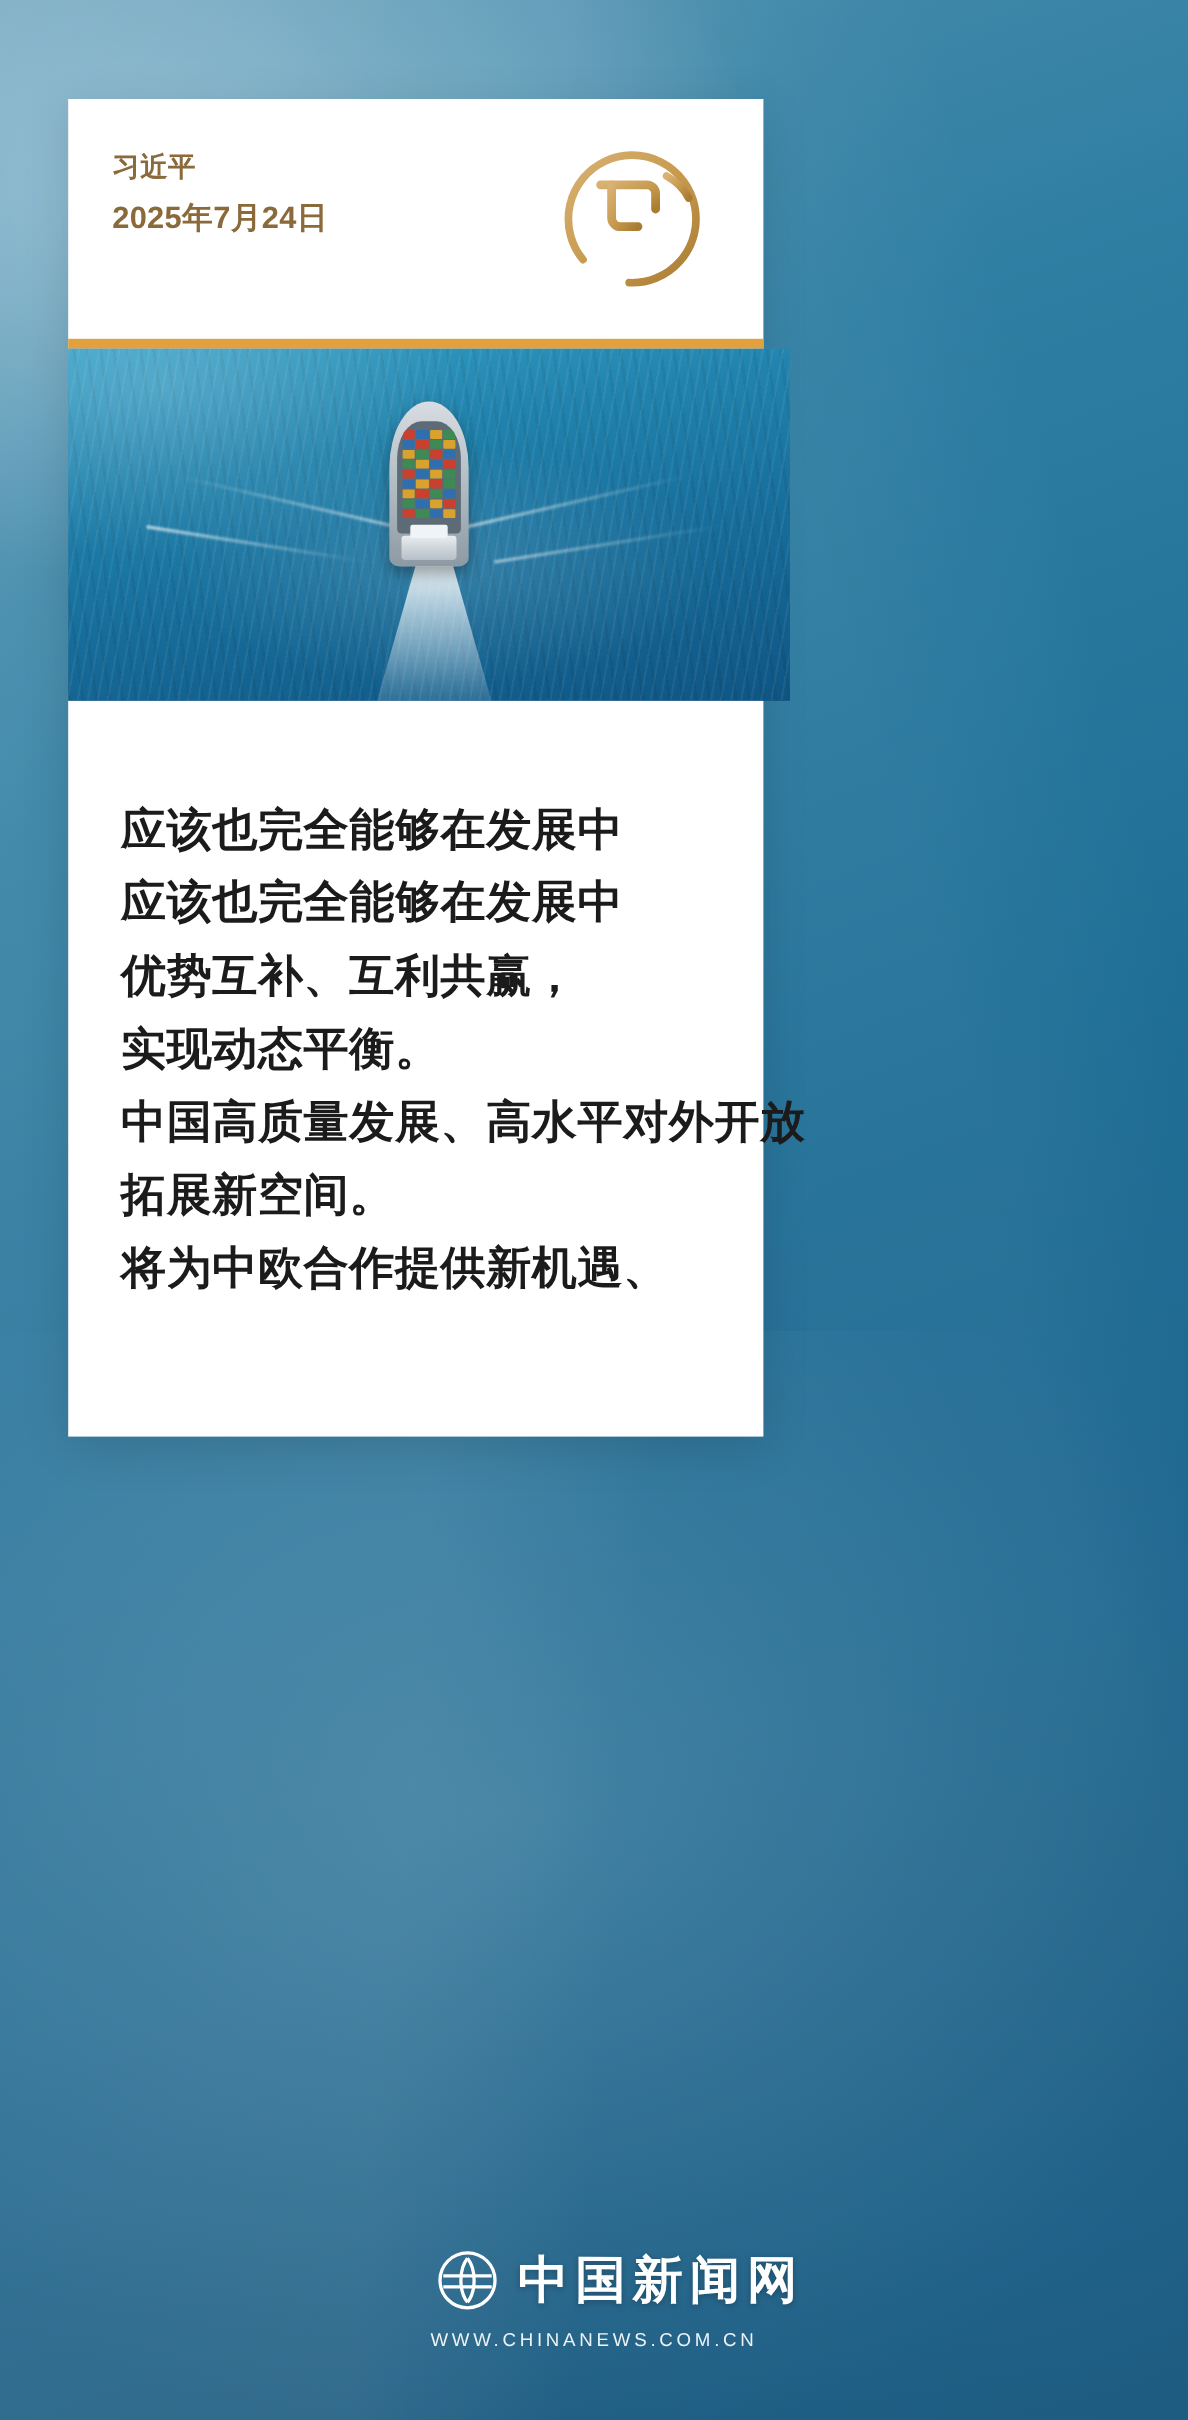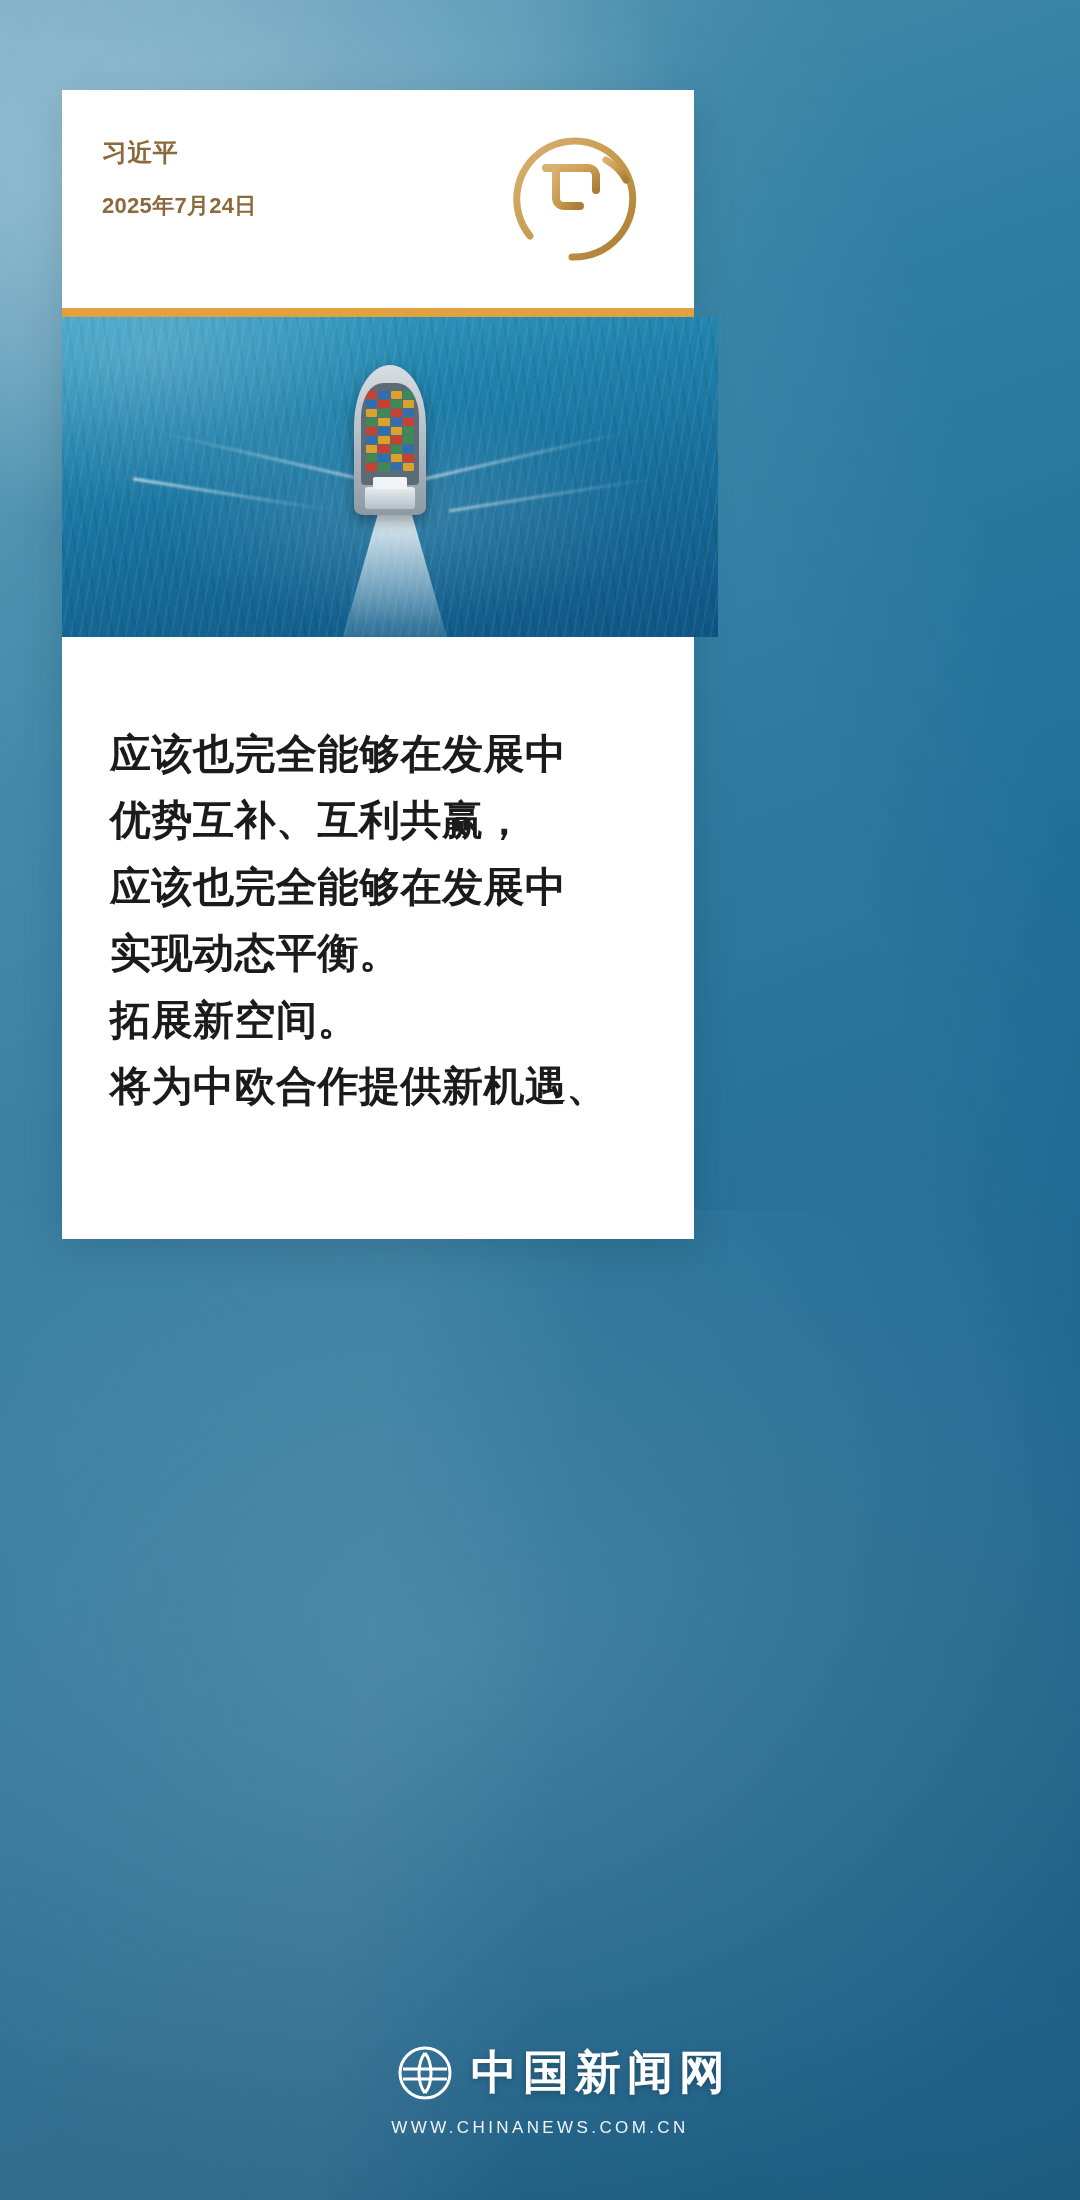"2025年7月24日" .date { font-size: 22px -> 28px; margin-top: 20px -> 8px }
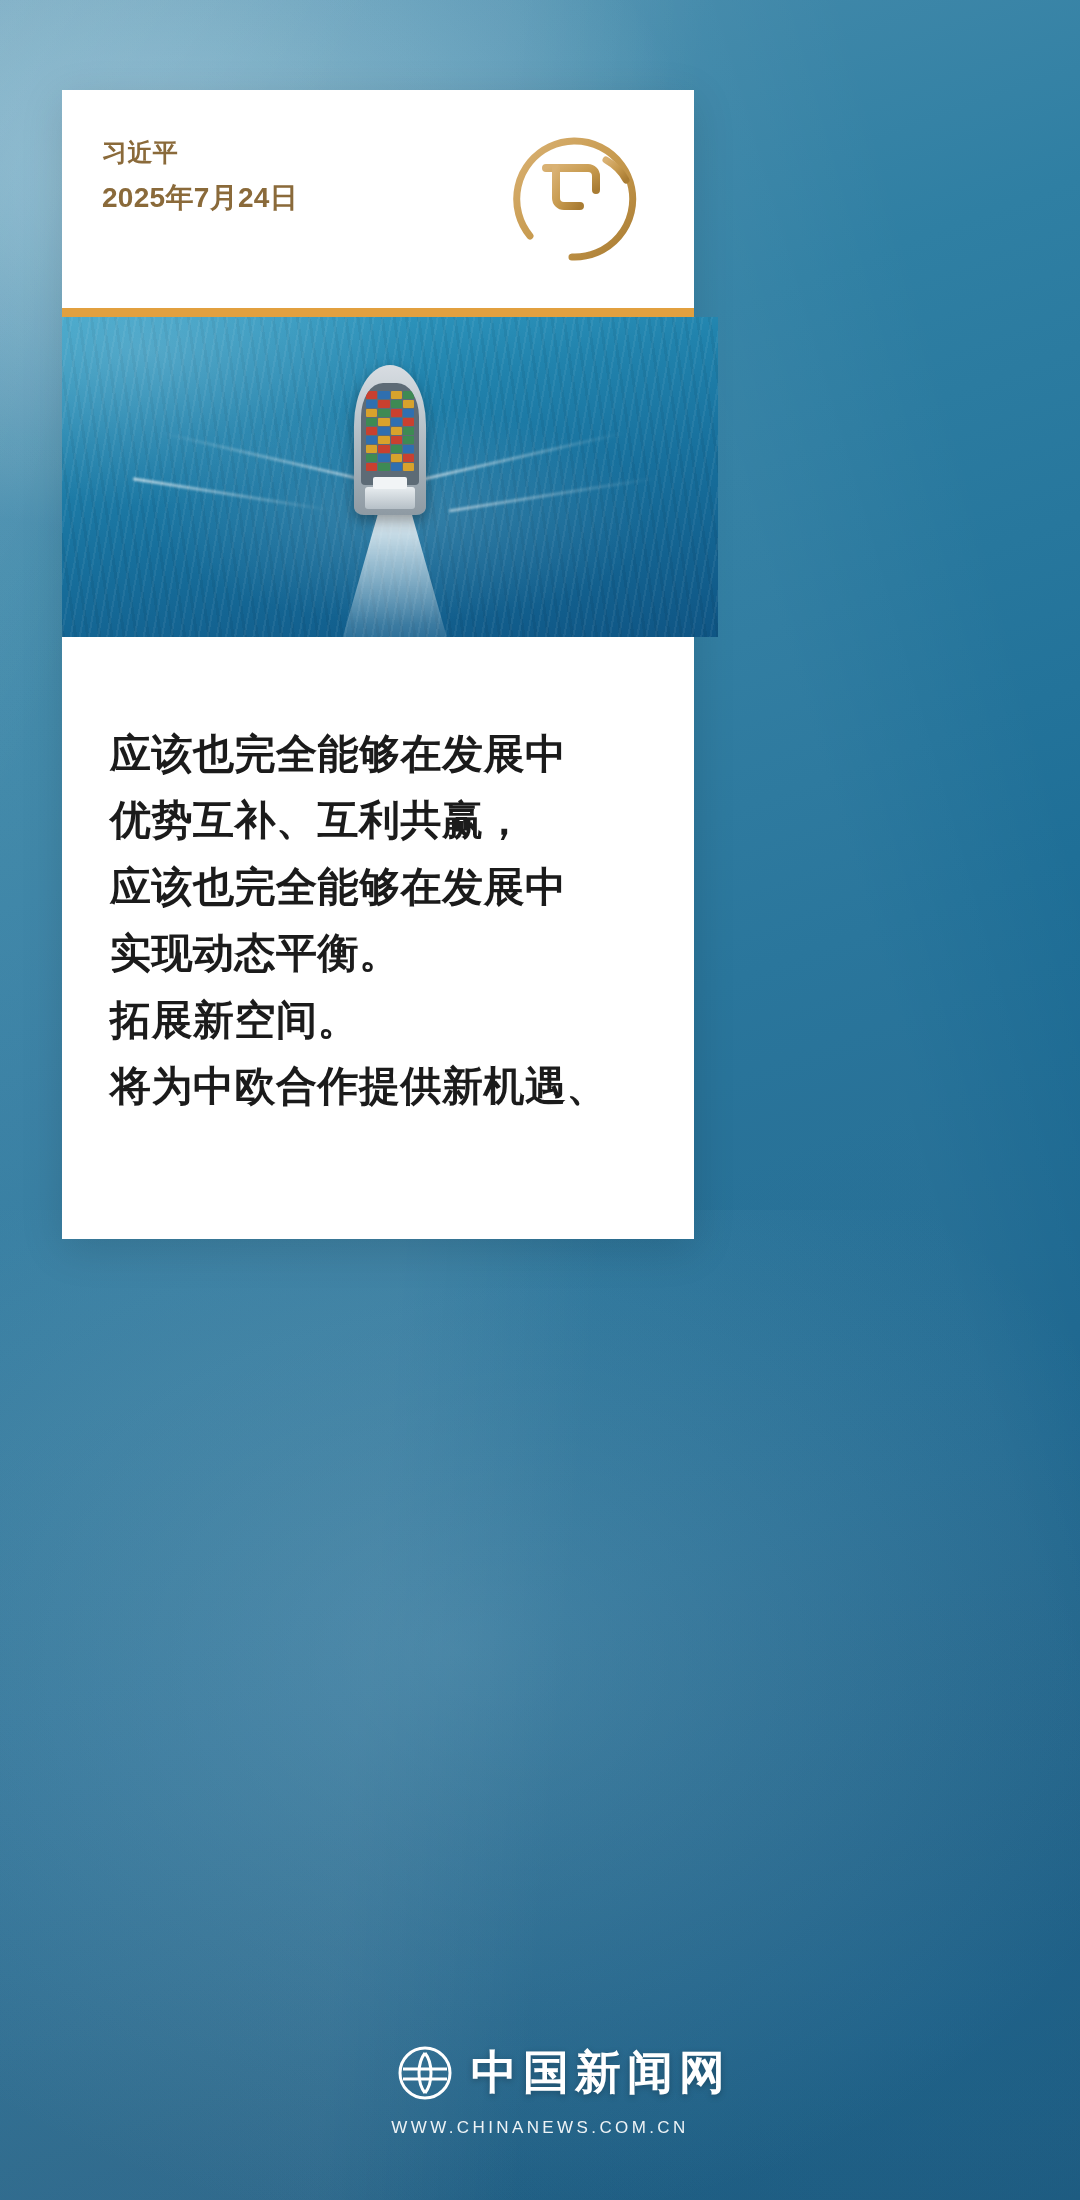"优势互补、互利共赢，" span.qline { order: before "应该也完全能够在发展中" -> after "应该也完全能够在发展中" }
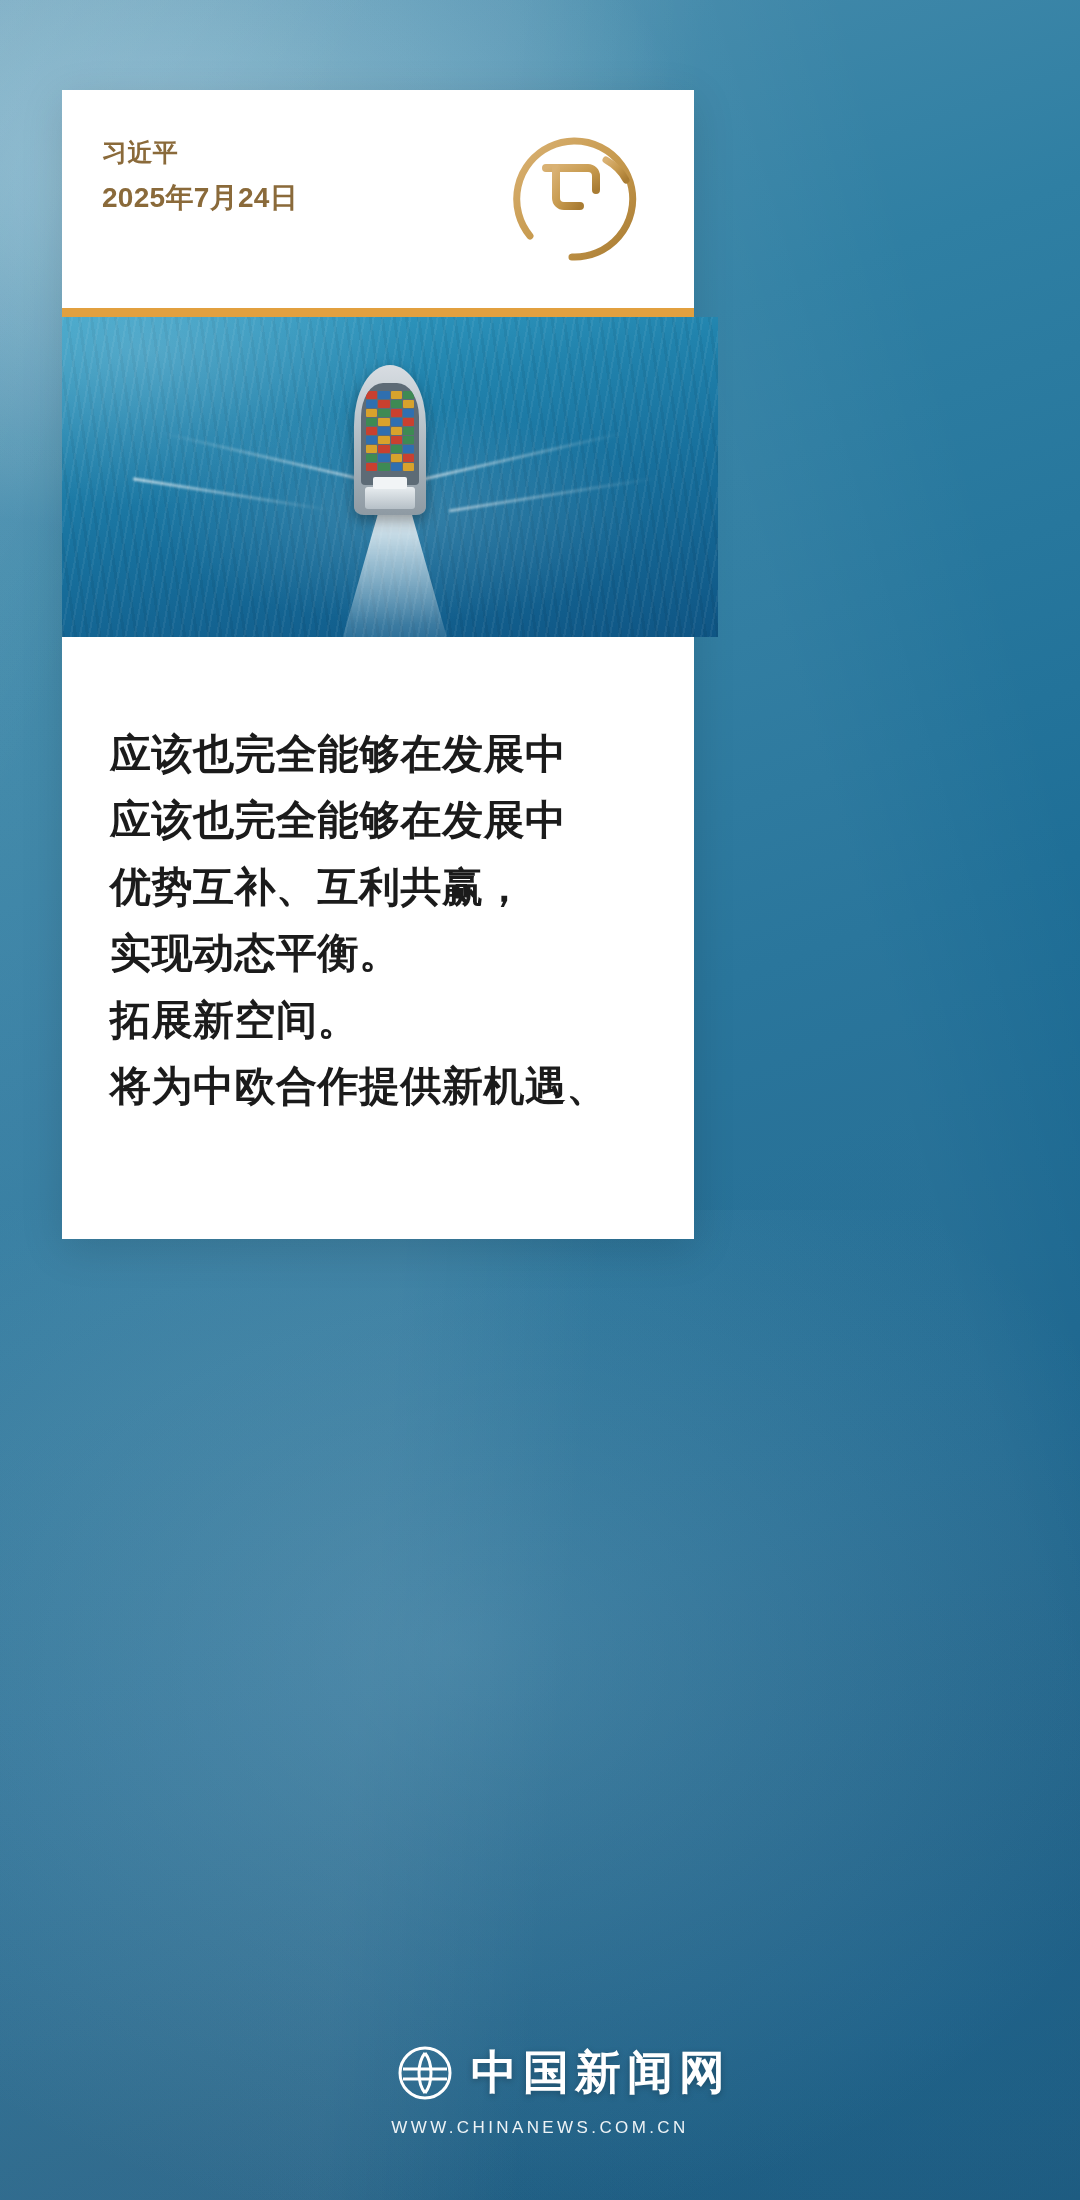"中国高质量发展、高水平对外开放" span.qline { html: none -> <span>中国高质量发展、高水平对外开放</span> }
